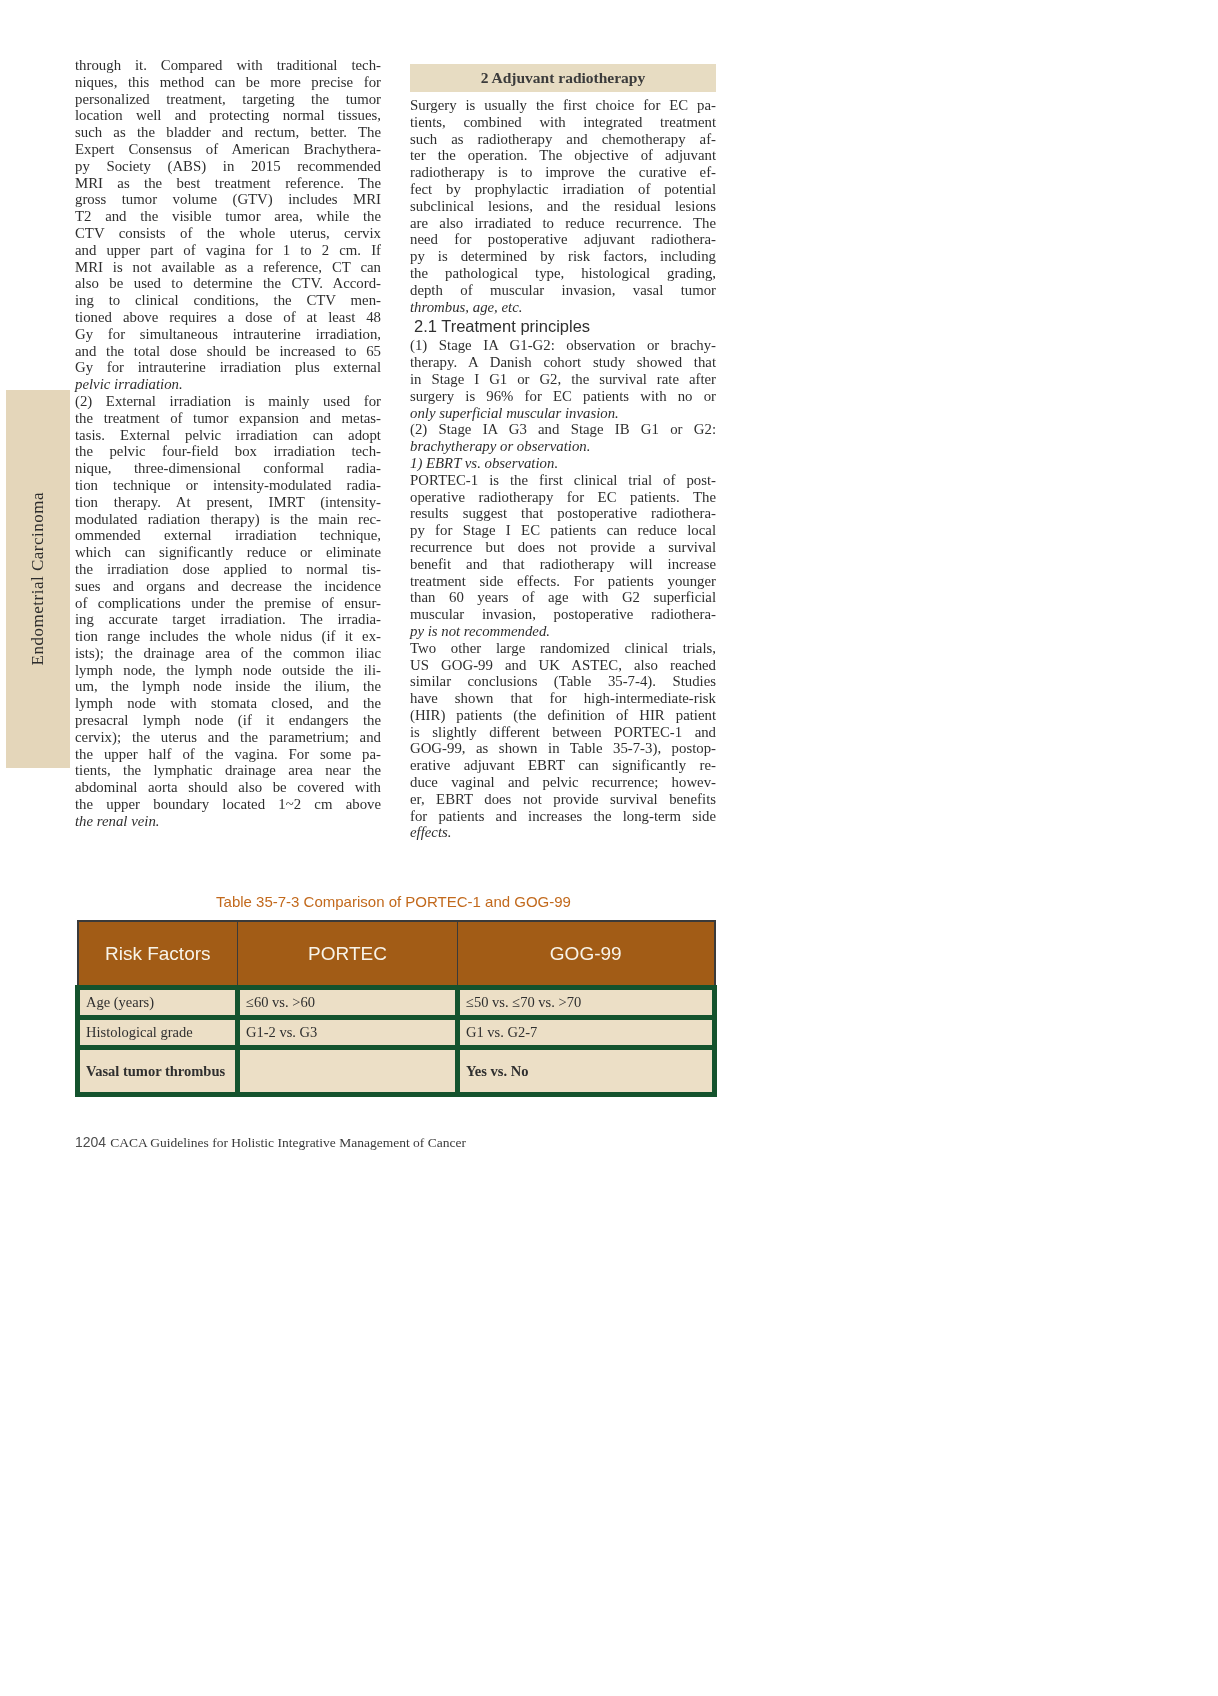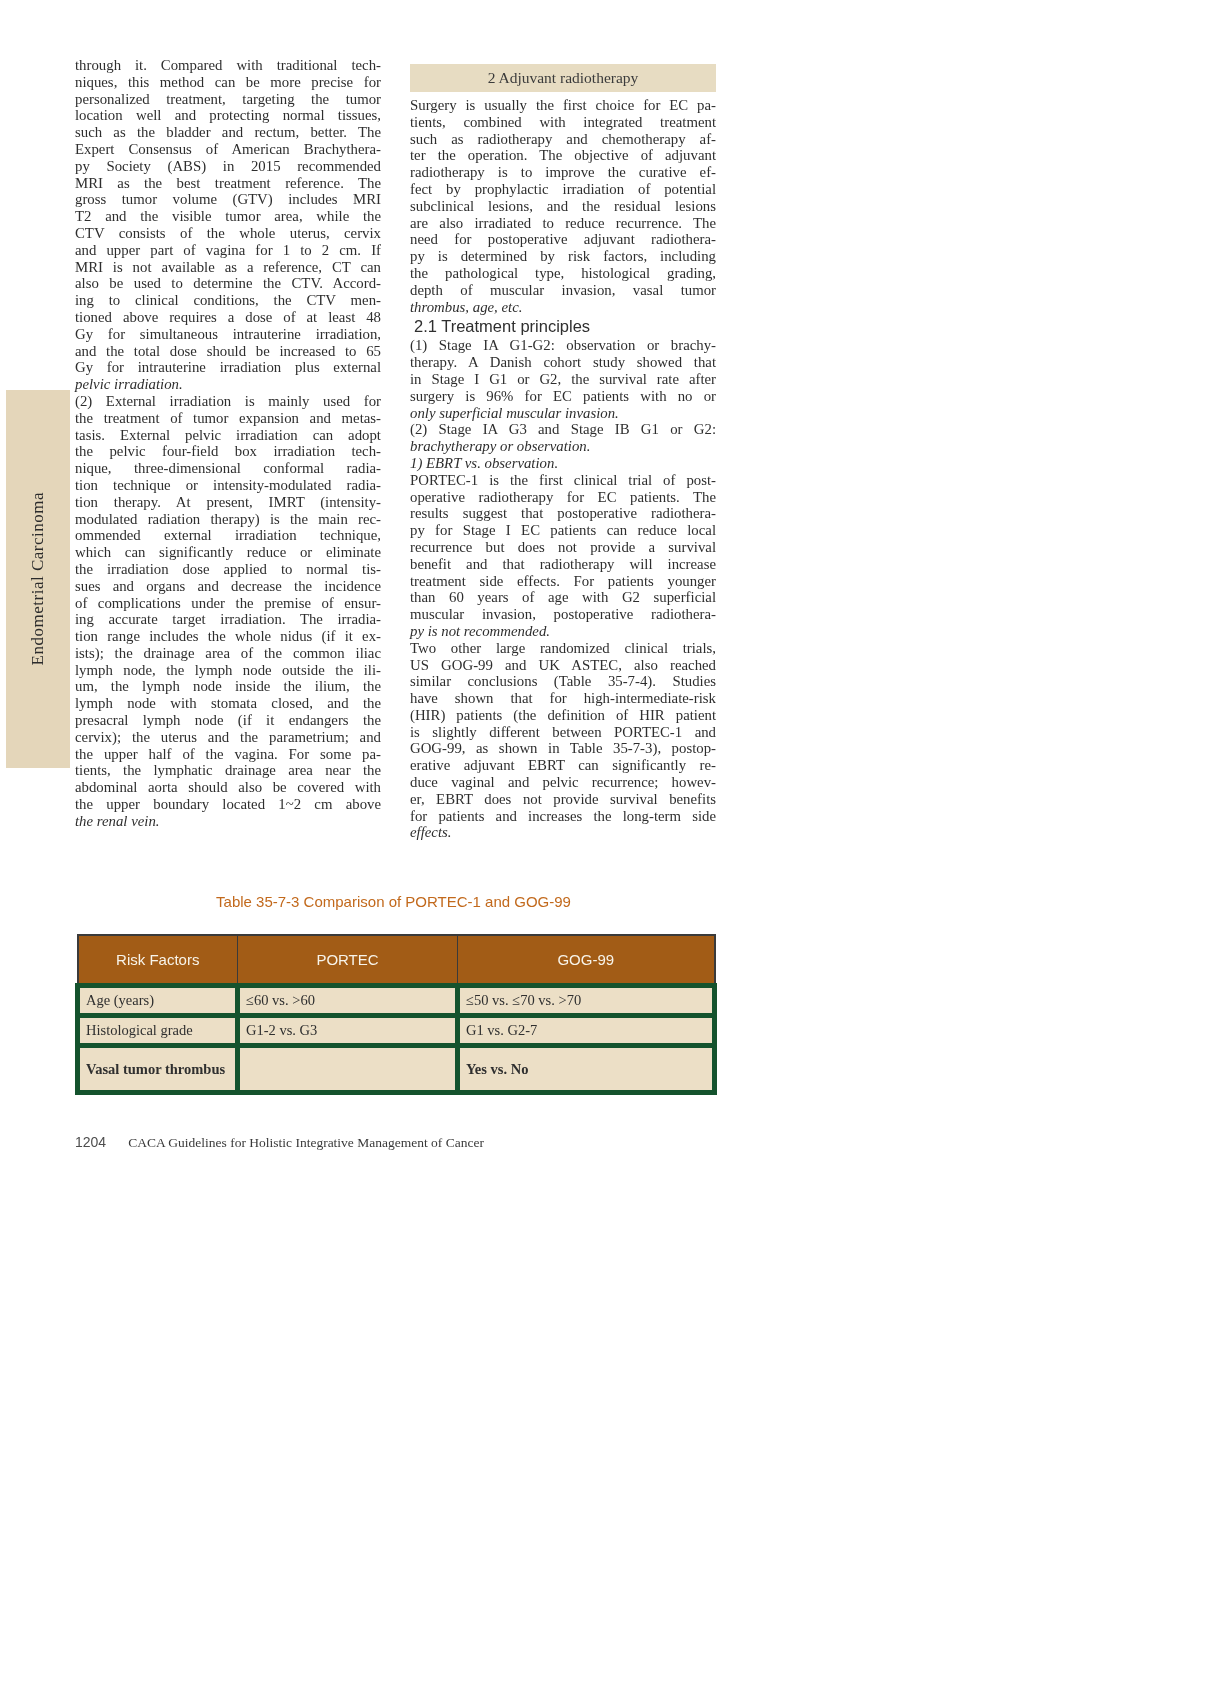"2 Adjuvant radiotherapy" .section-heading-box span { font-weight: normal -> bold }
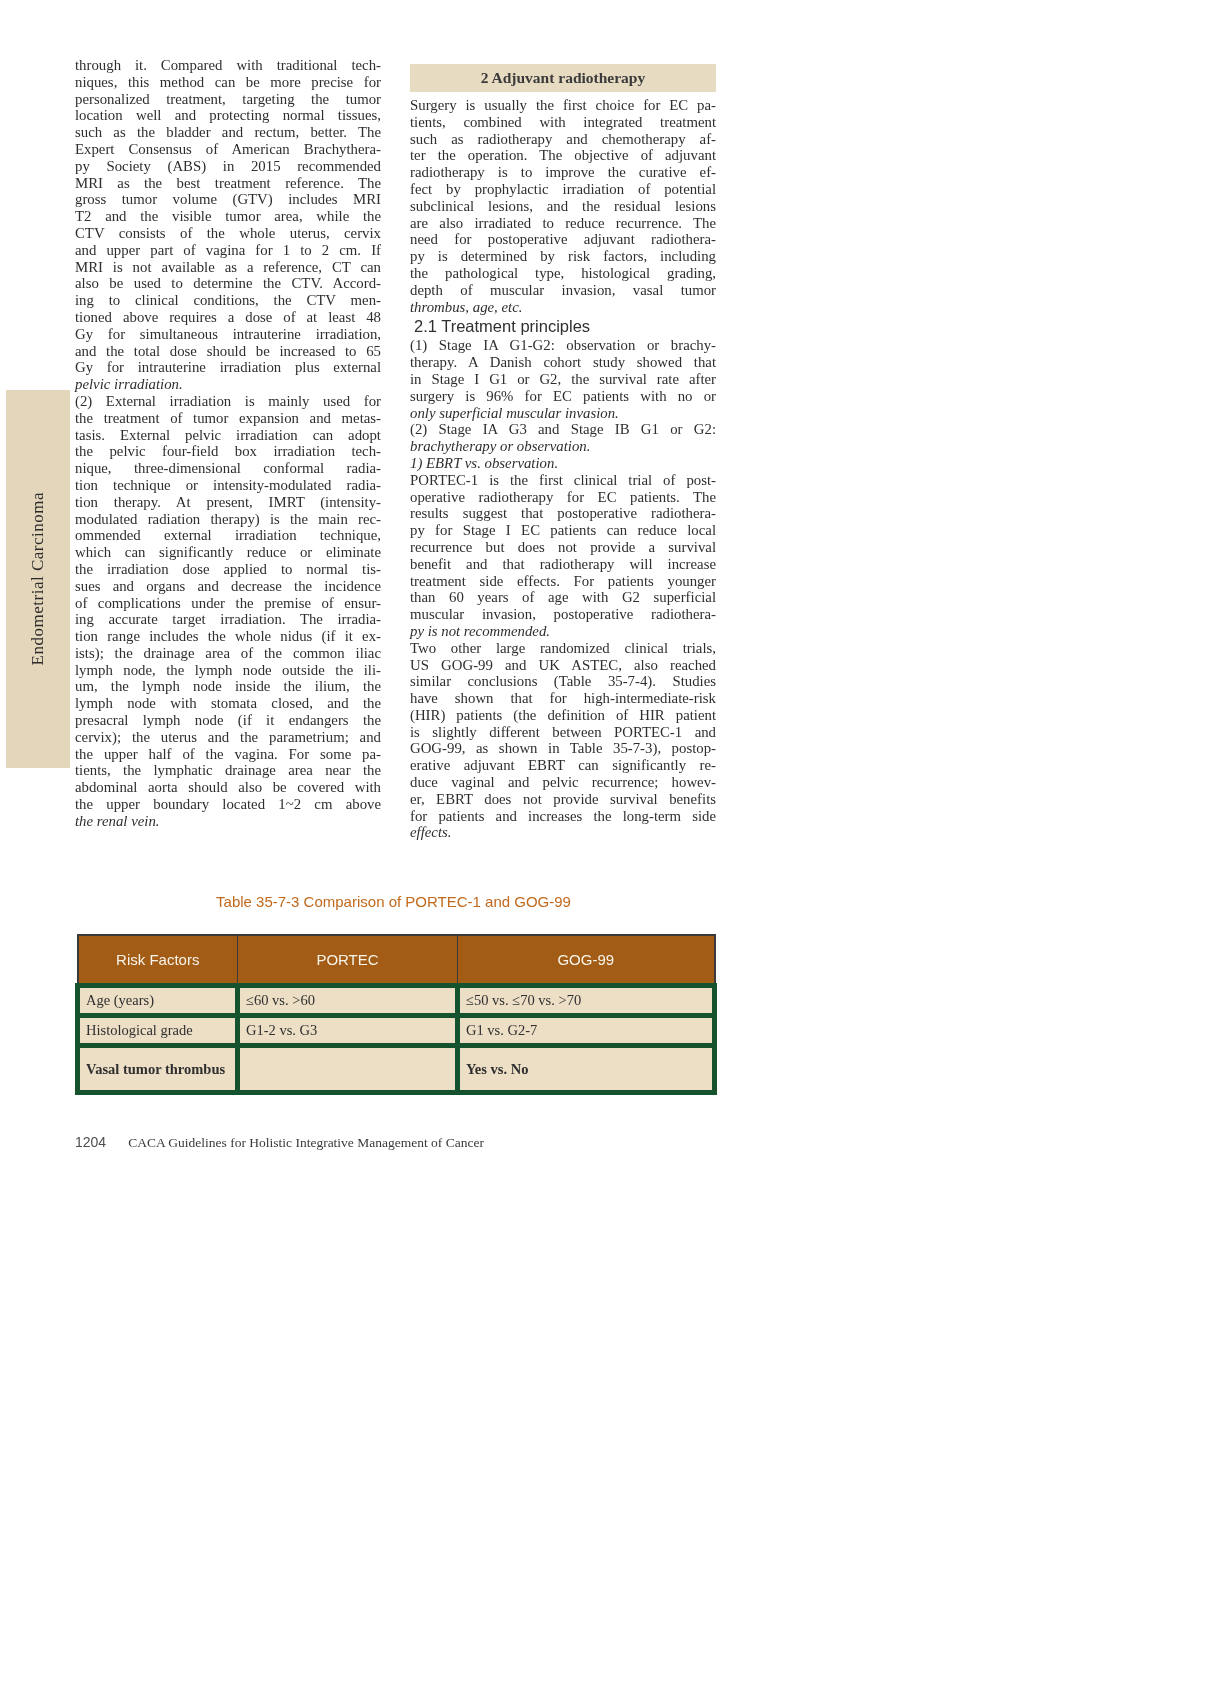"Table 35-7-3 Comparison of PORTEC-1" .table-caption { margin-bottom: 22px -> 8px }
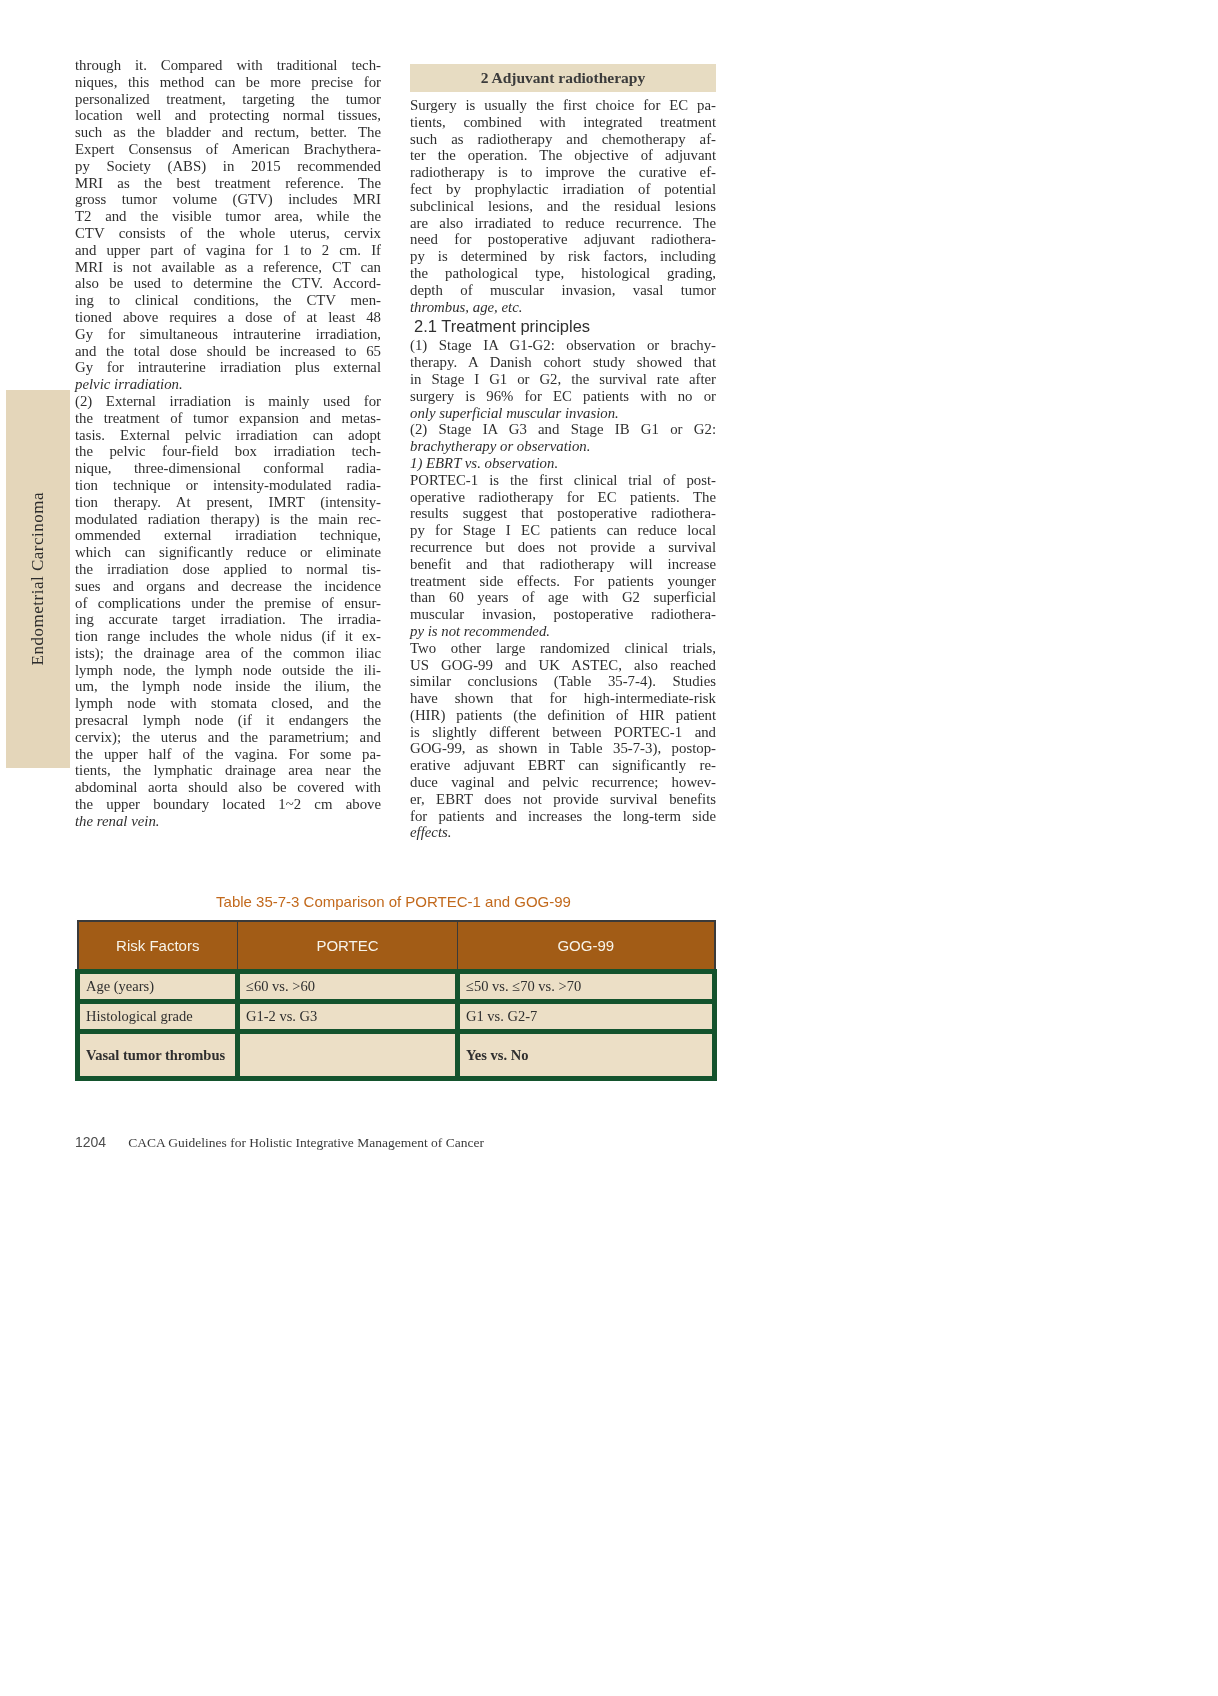"Risk Factors" table.cmp th { font-size: 15px -> 19px; padding: 9px 6px -> 17px 6px }
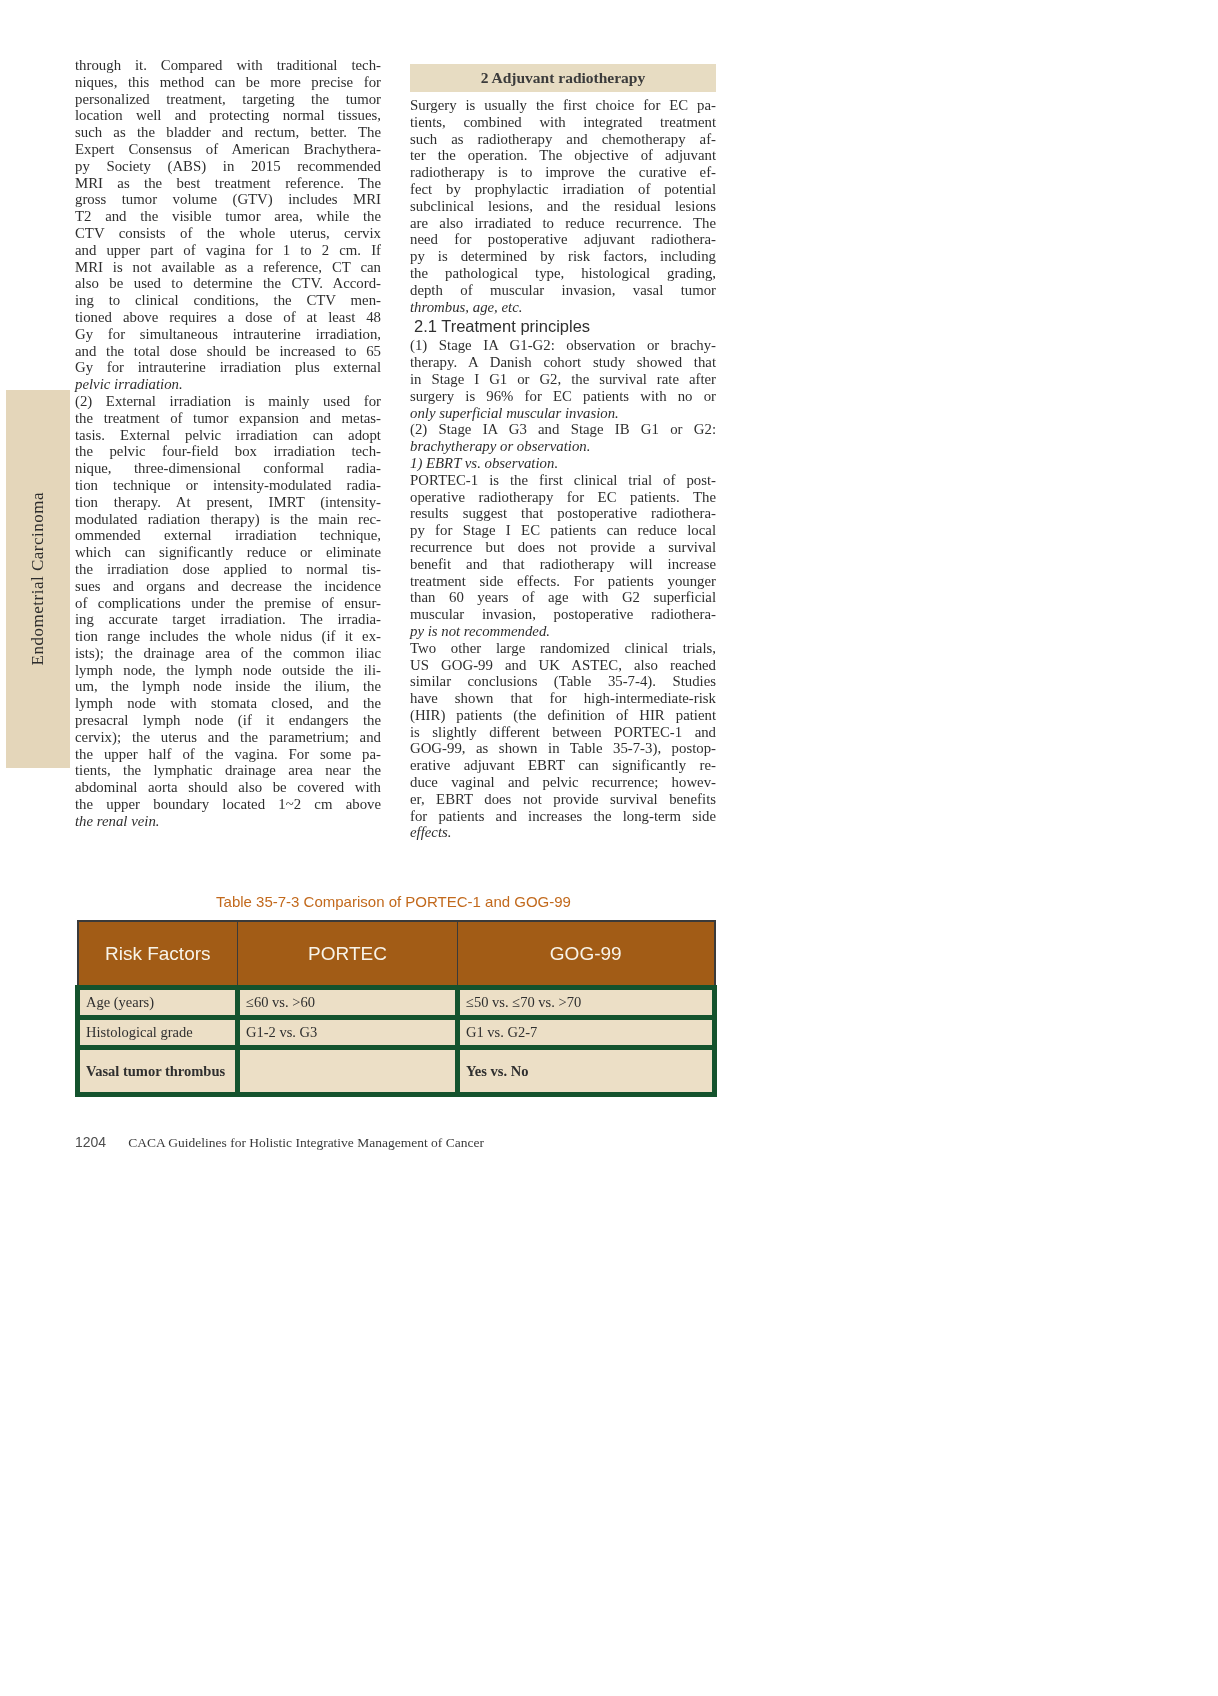"1204" .footer { gap: 22px -> 4px }
